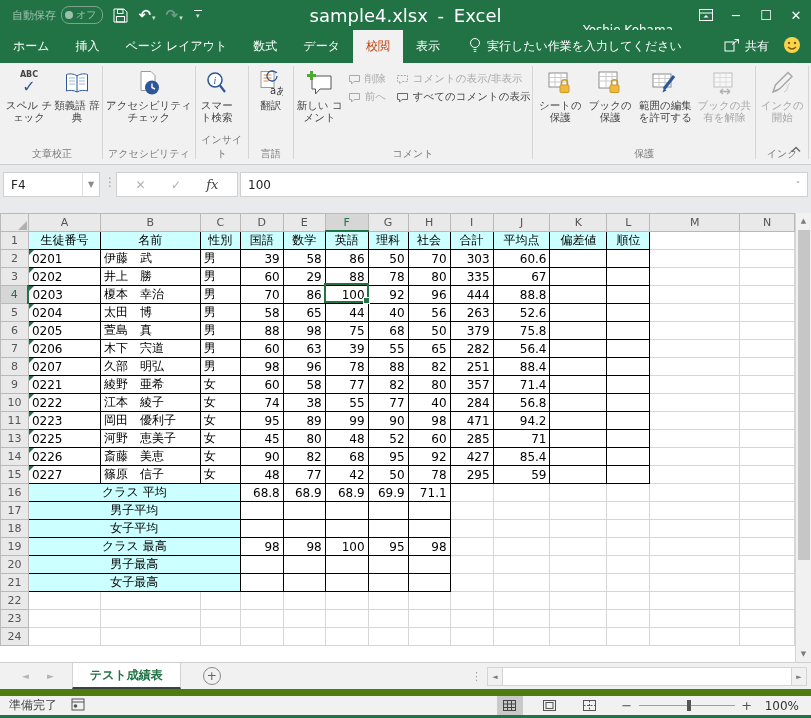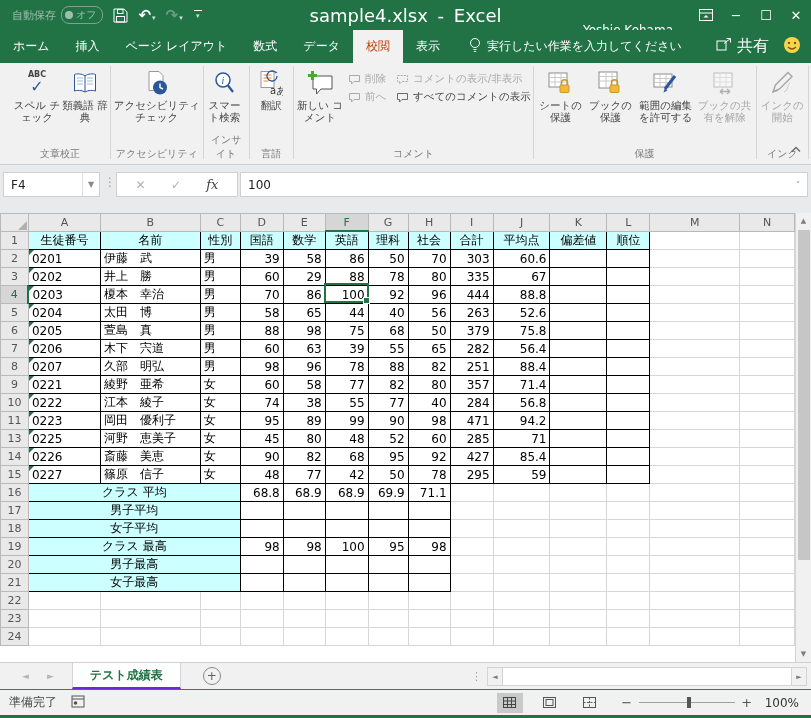"共有" .share { font-size: 16px -> 12px }
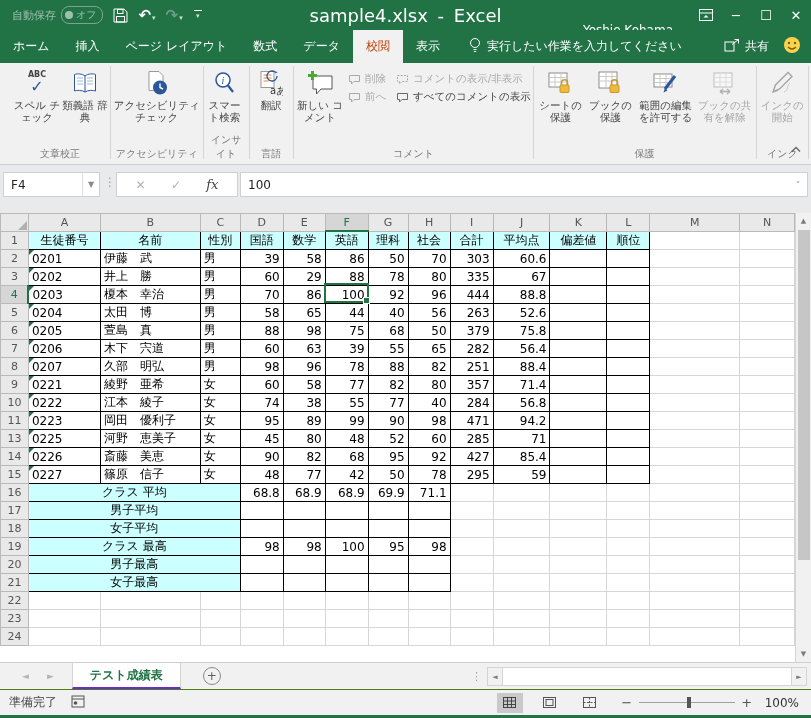"ABC" .ribbon { padding-left: 12px -> 4px }
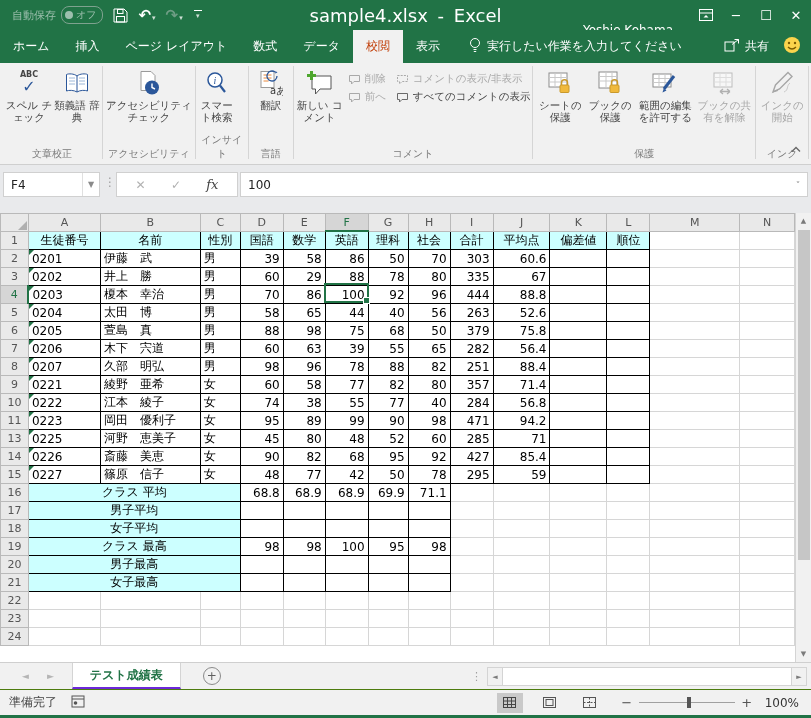"テスト成績表" .sheettab { border-bottom: 2px solid #6d28d9 -> 2px solid #404040 }
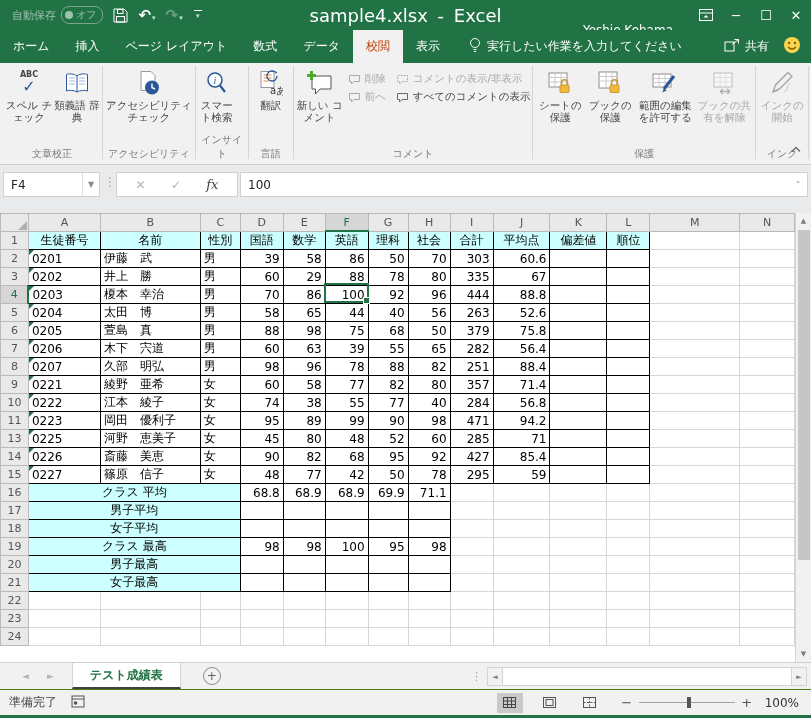"準備完了" .statusbar { border-top: 1px solid #4d7c0f -> 7px solid #4d7c0f }
